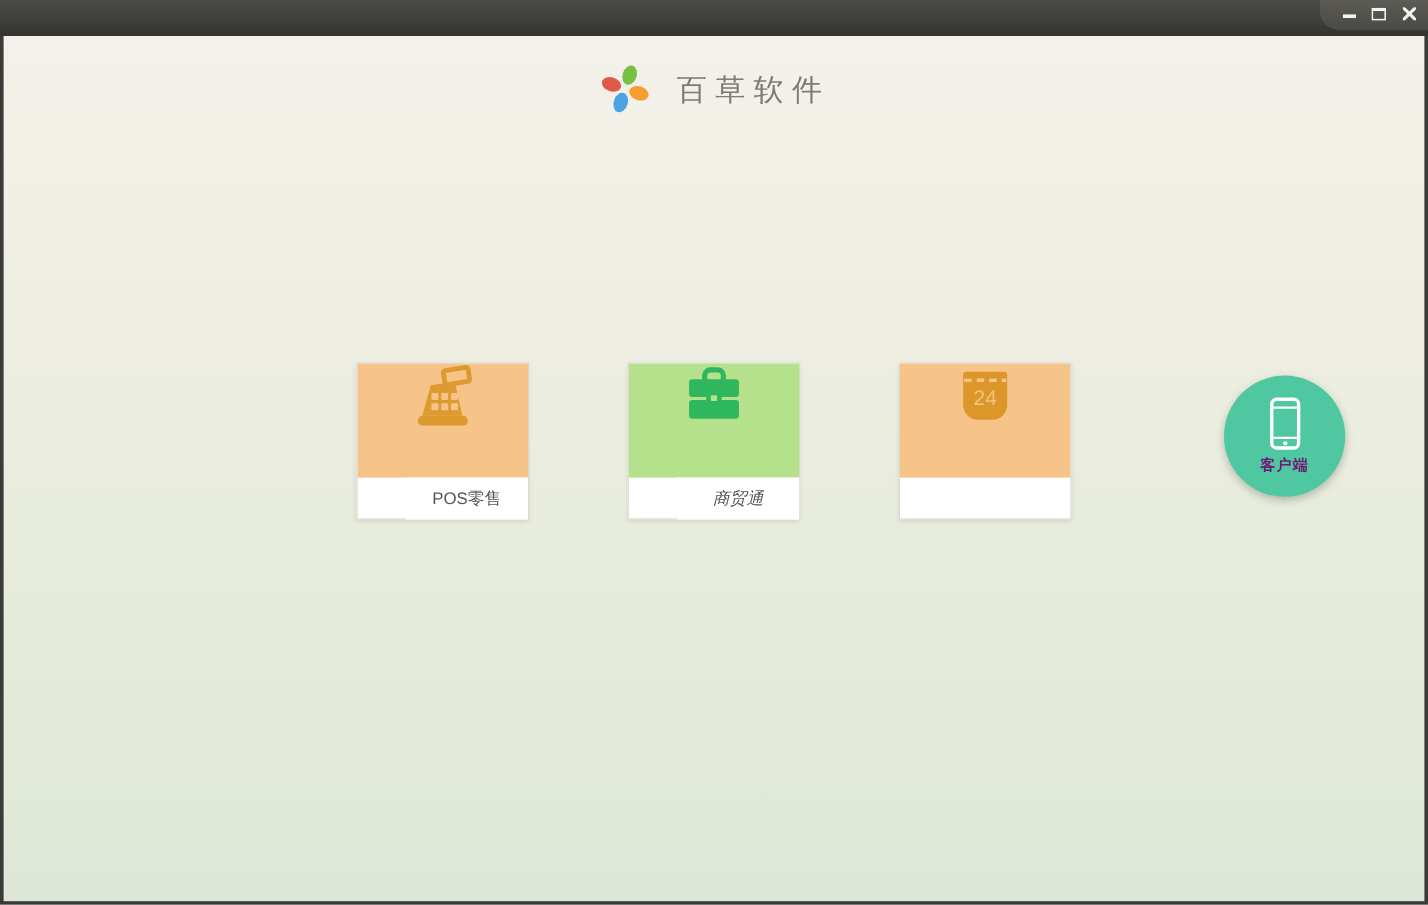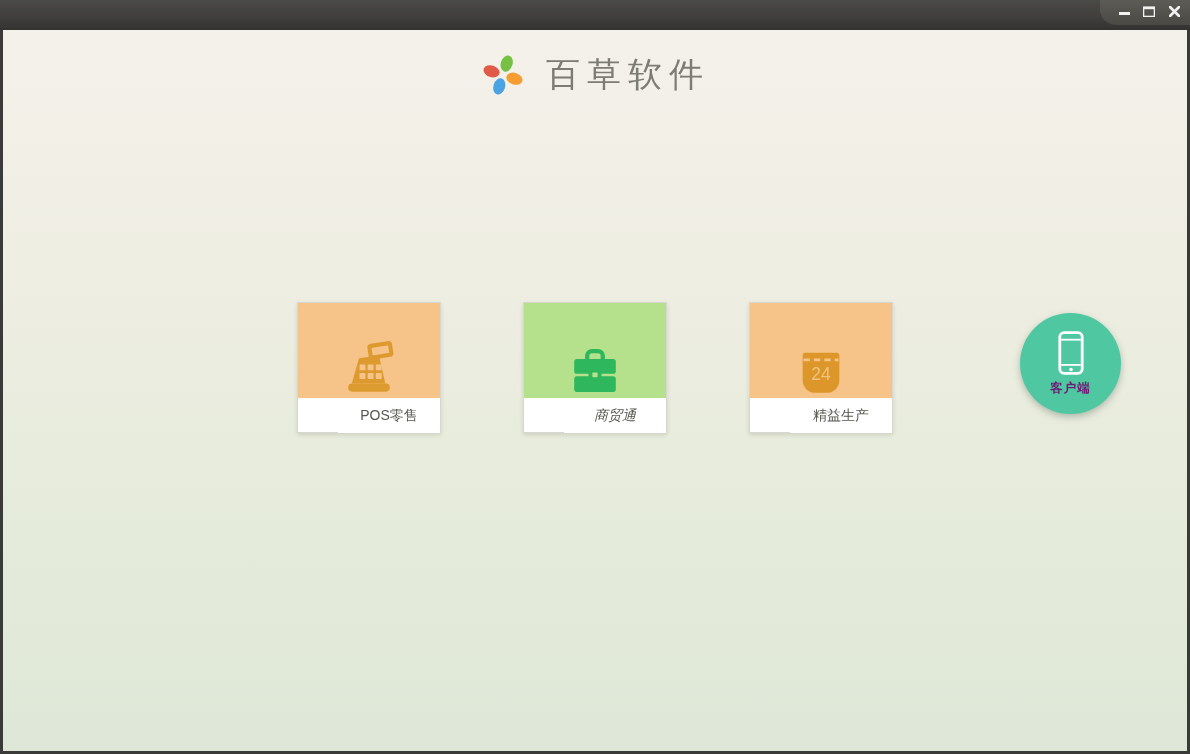"百草软件" .app-title { font-size: 34px -> 25px }
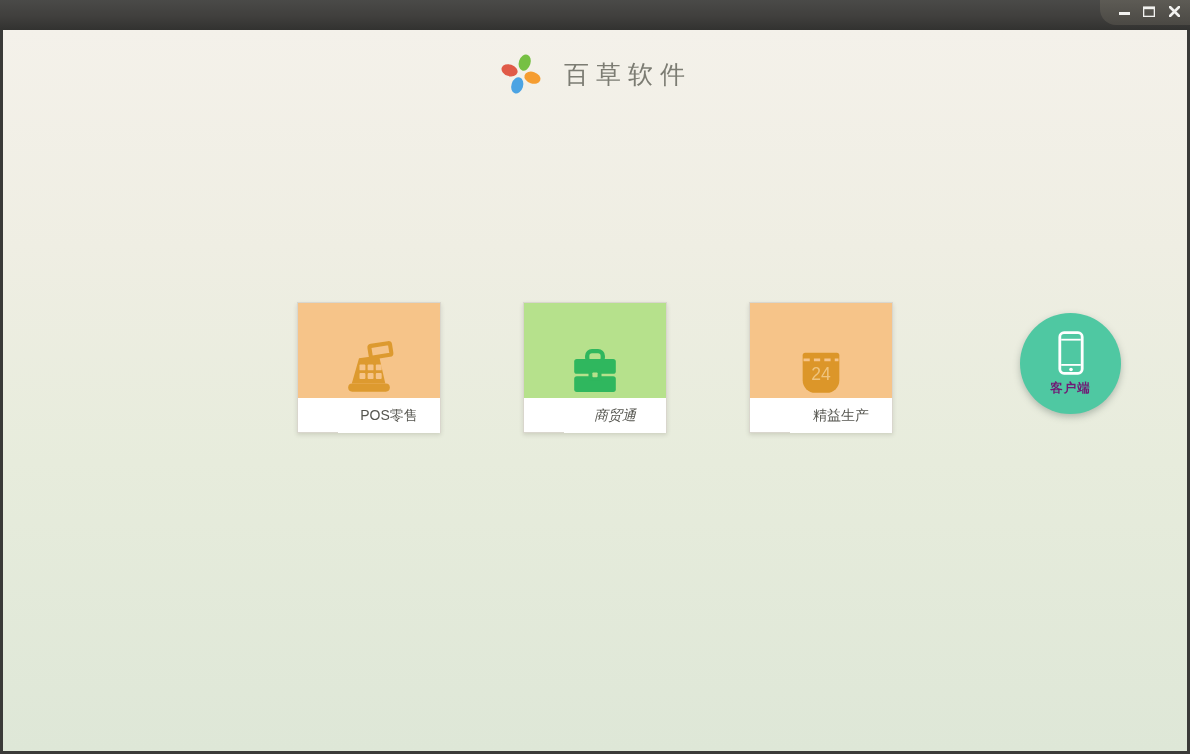"24" .card-art { align-items: flex-end -> flex-start }
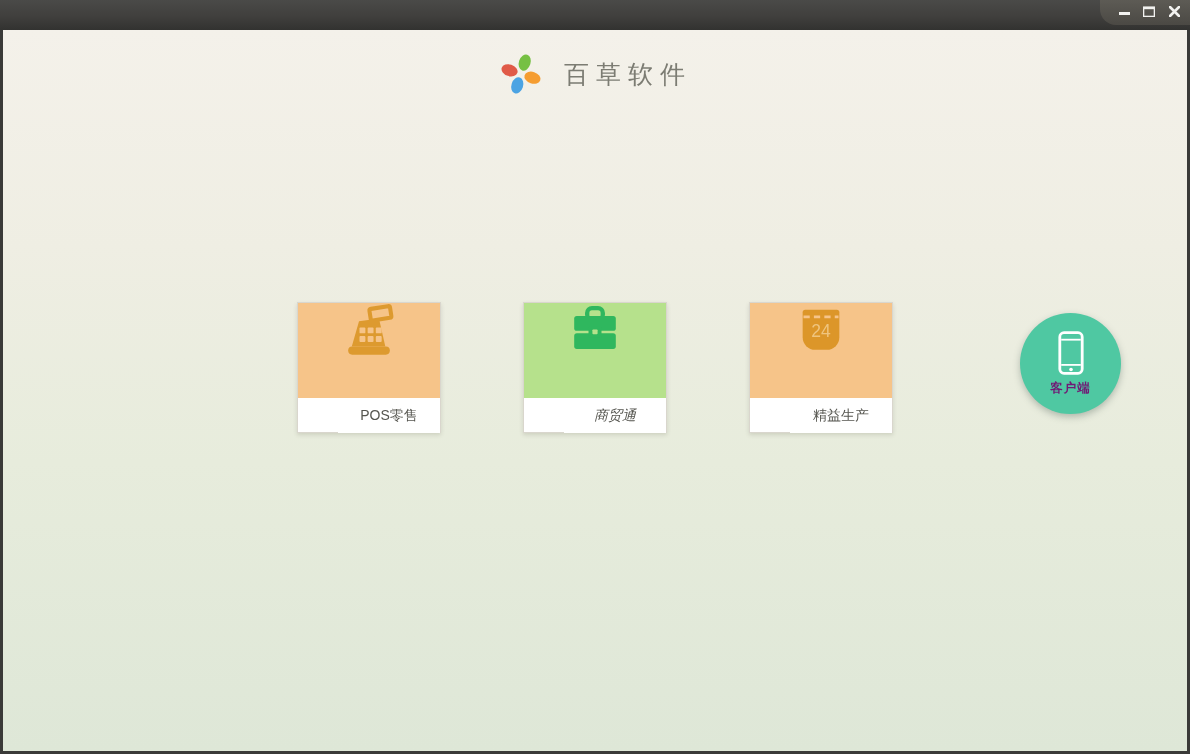"精益生产" div.card-label { html: <div>精益生产</div> -> none }
